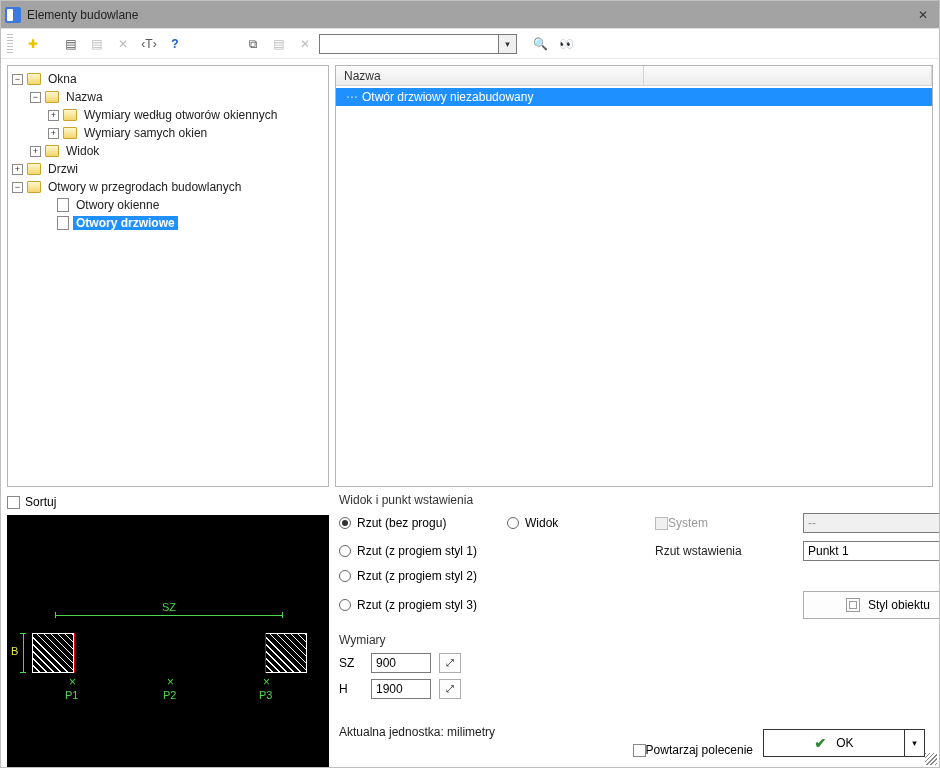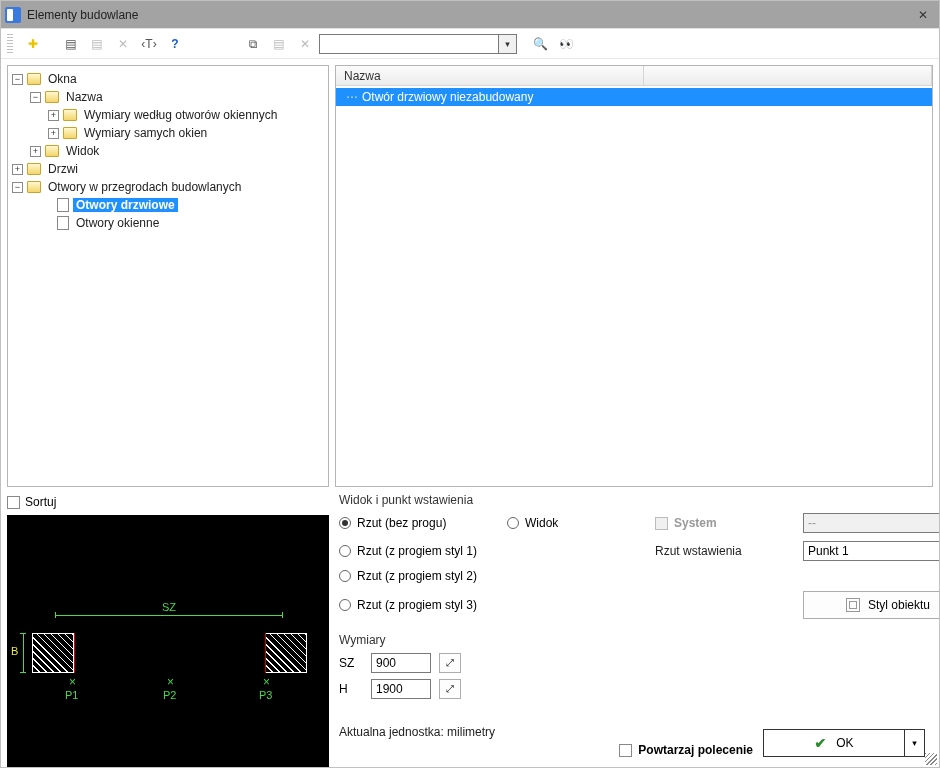"Otwory drzwiowe" li { order: before "Otwory okienne" -> after "Otwory okienne" }
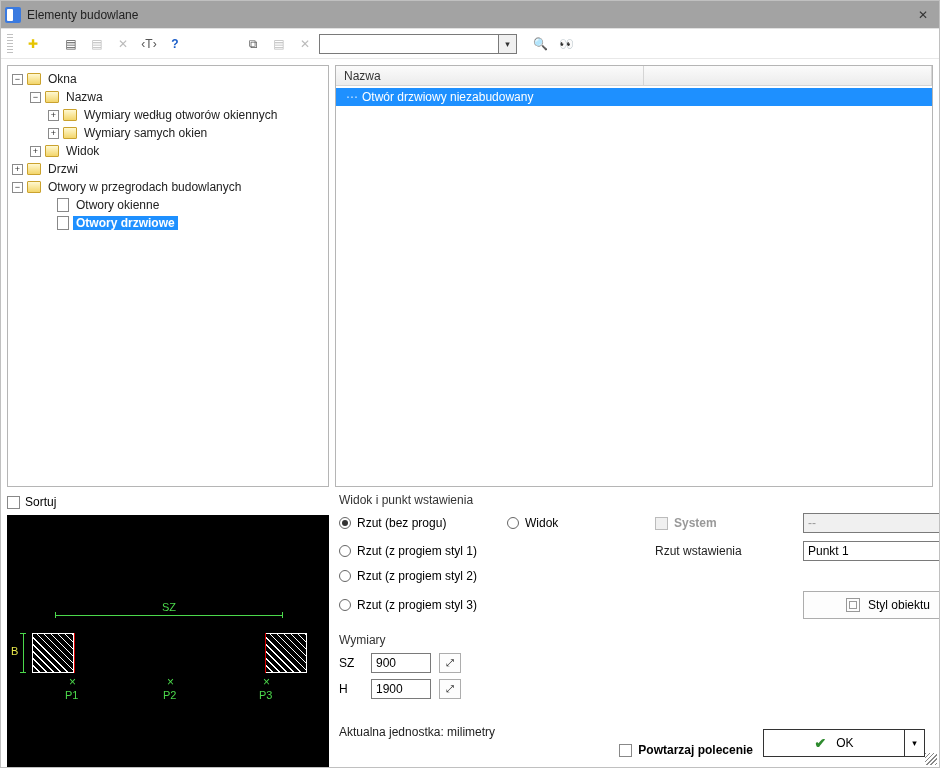"System" .chklbl { font-weight: bold -> none; gap: 6px -> none }
